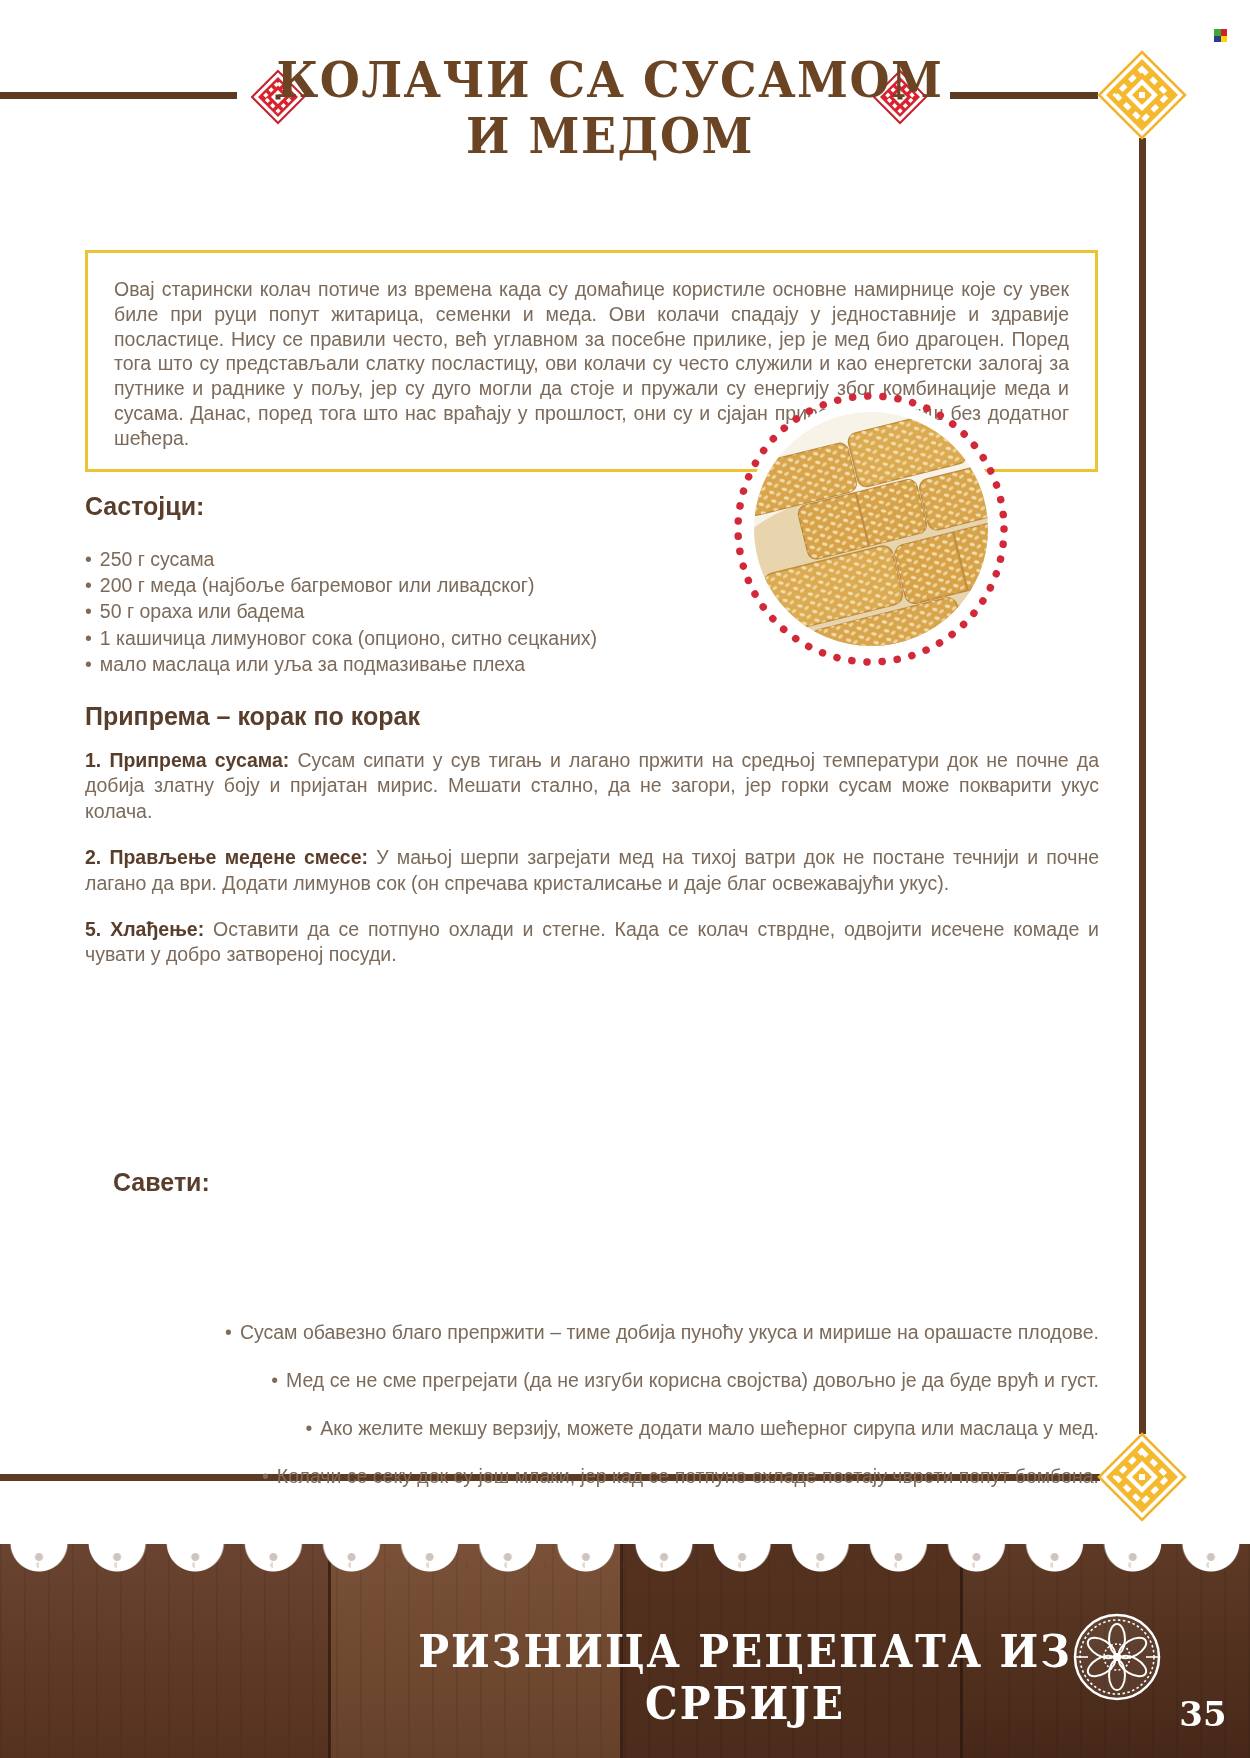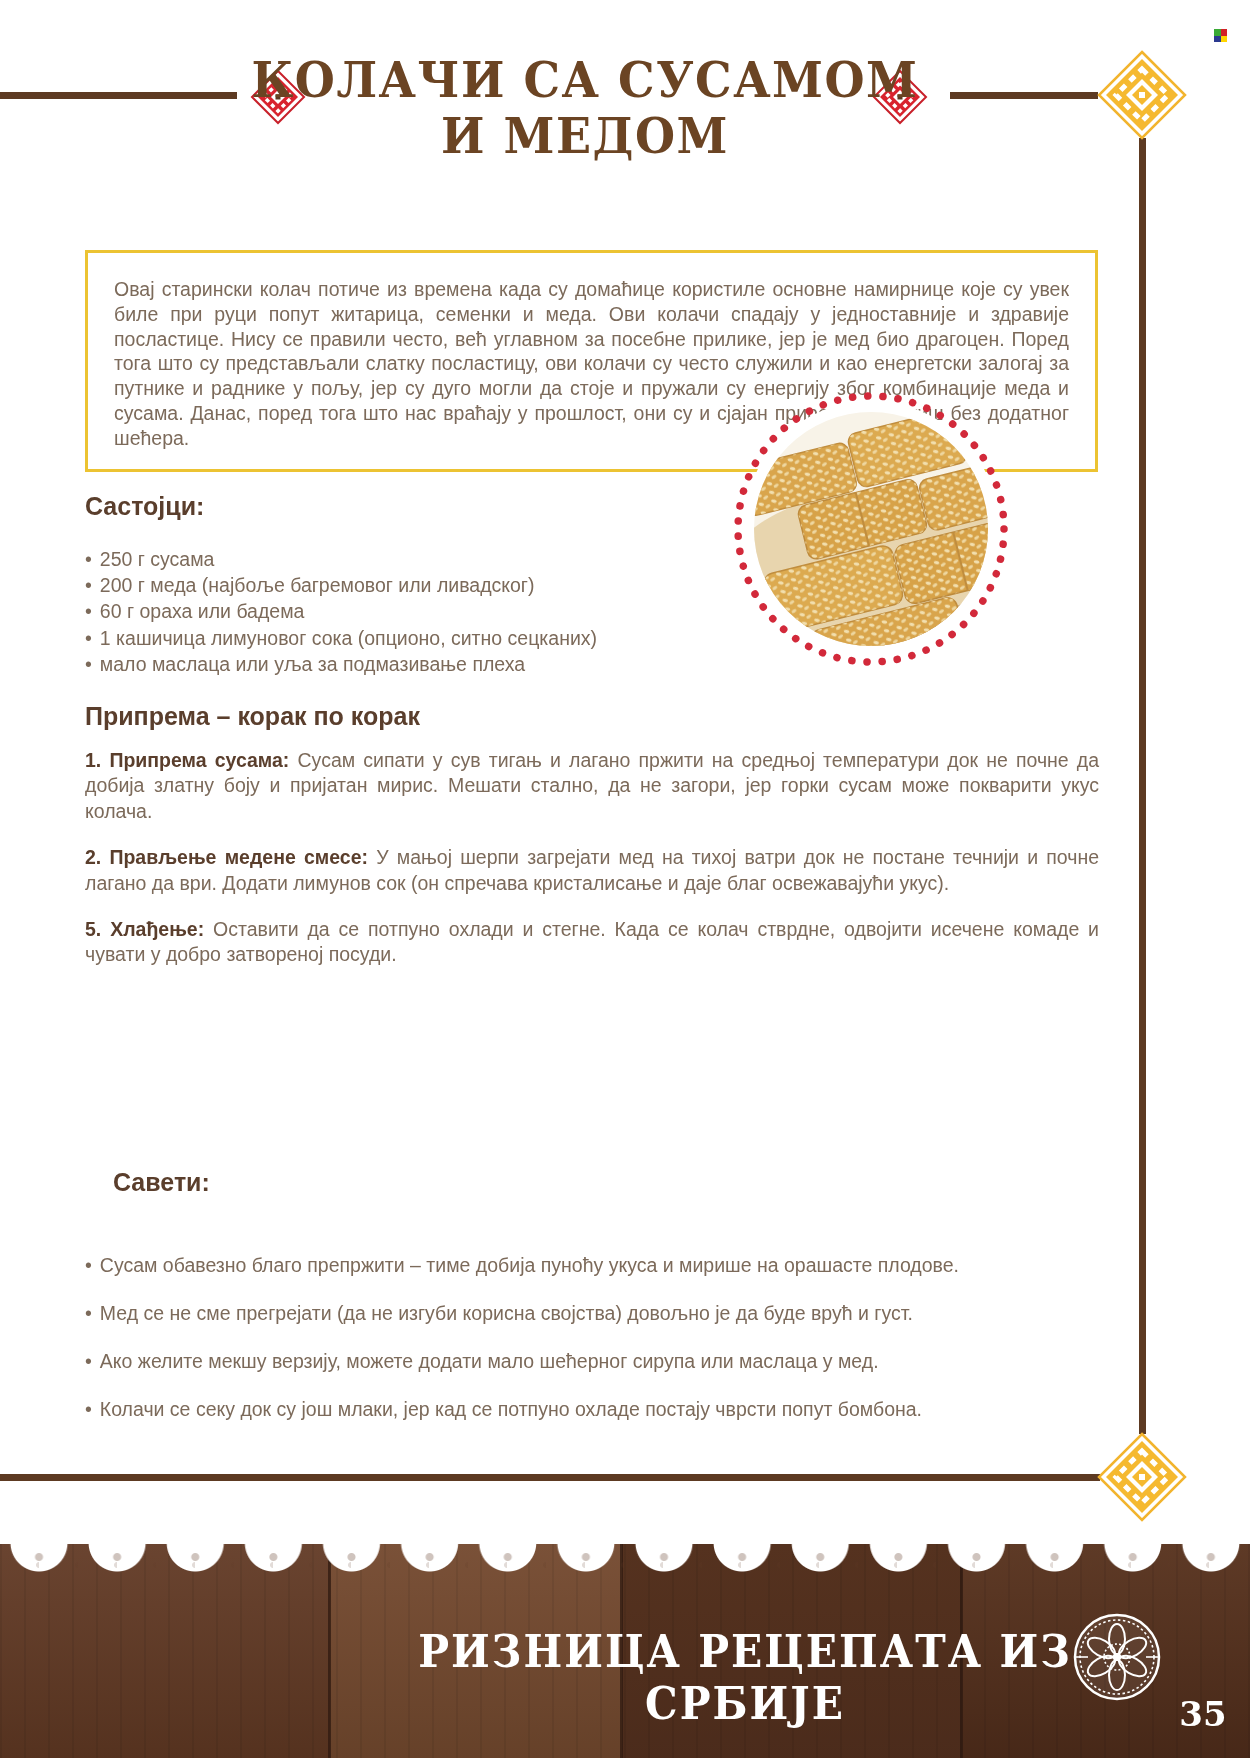"КОЛАЧИ СА СУСАМОМ" .title-wrap { padding-left: none -> 25px }
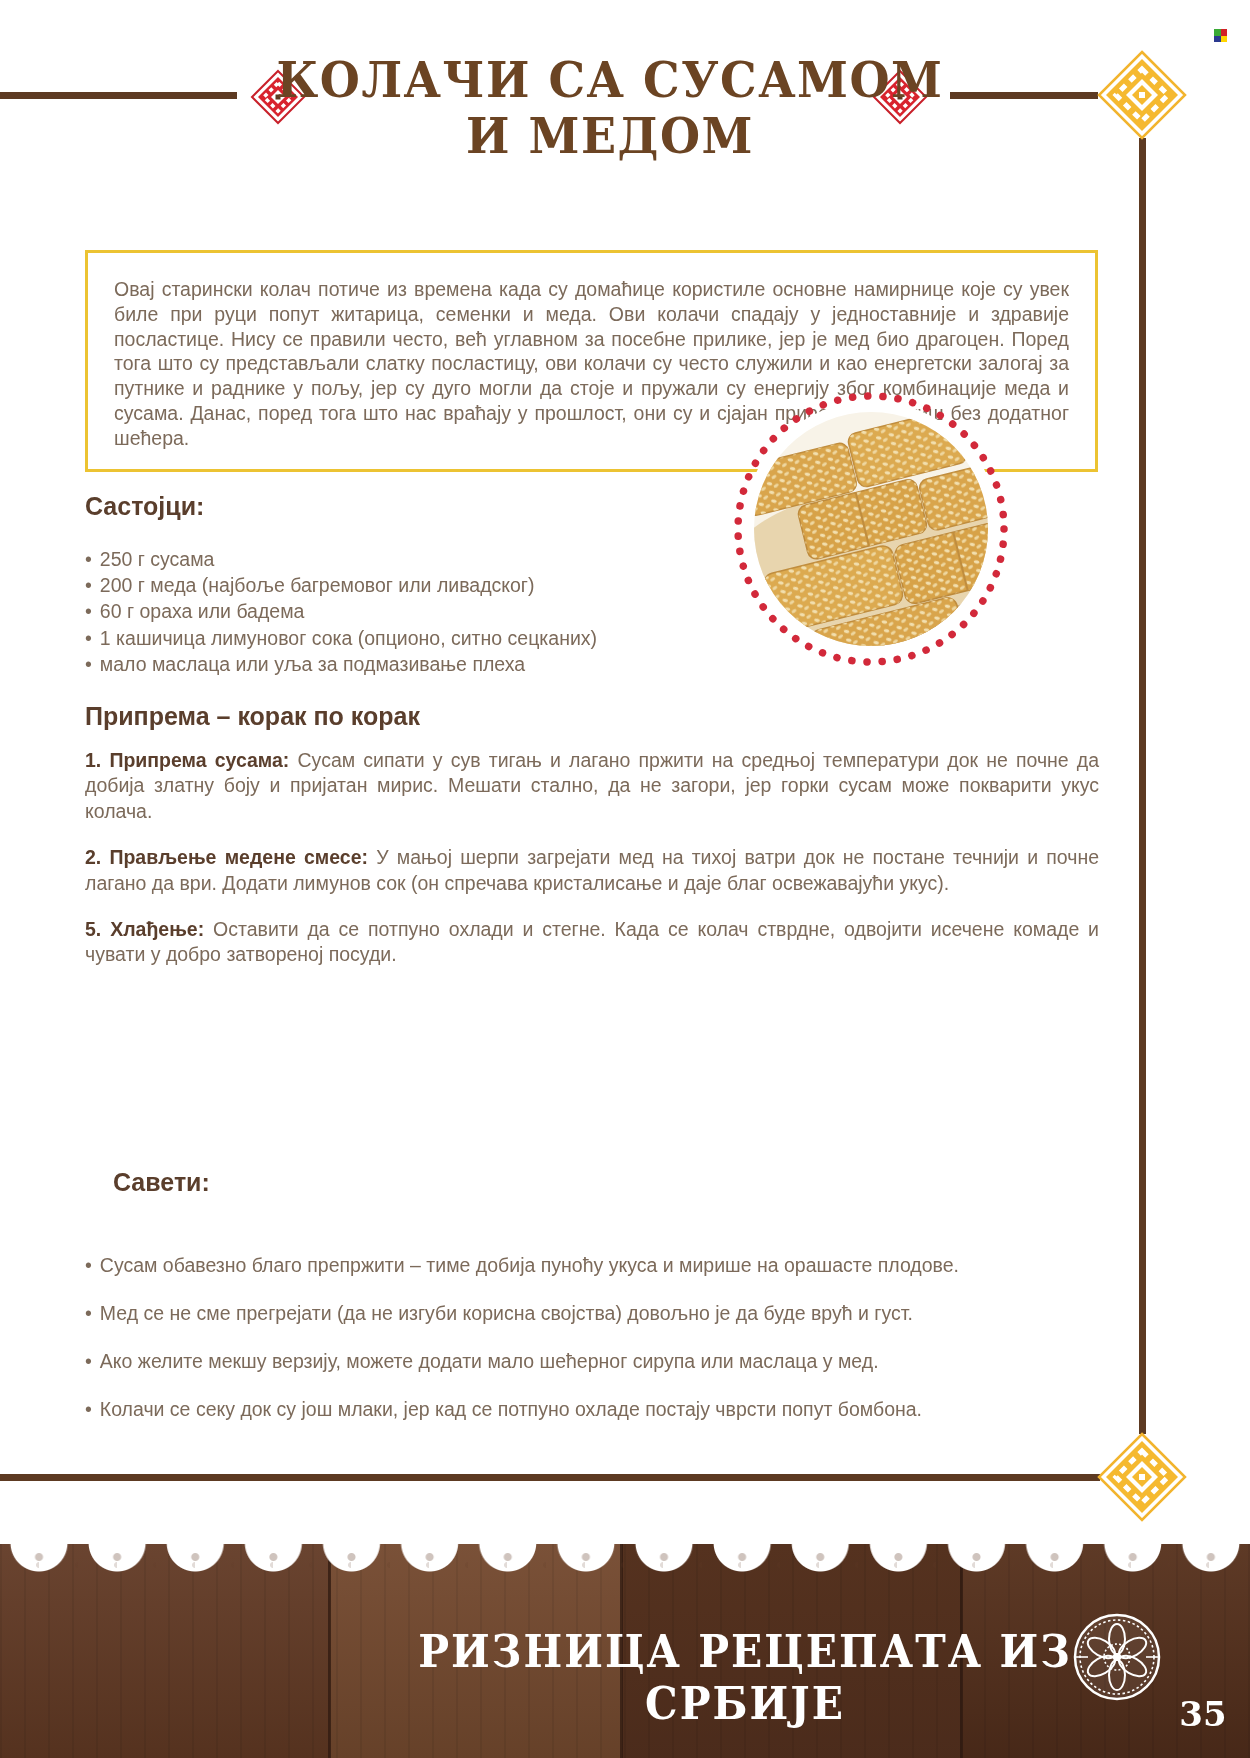"60 г ораха или бадема" span { text: 60 -> 50 }
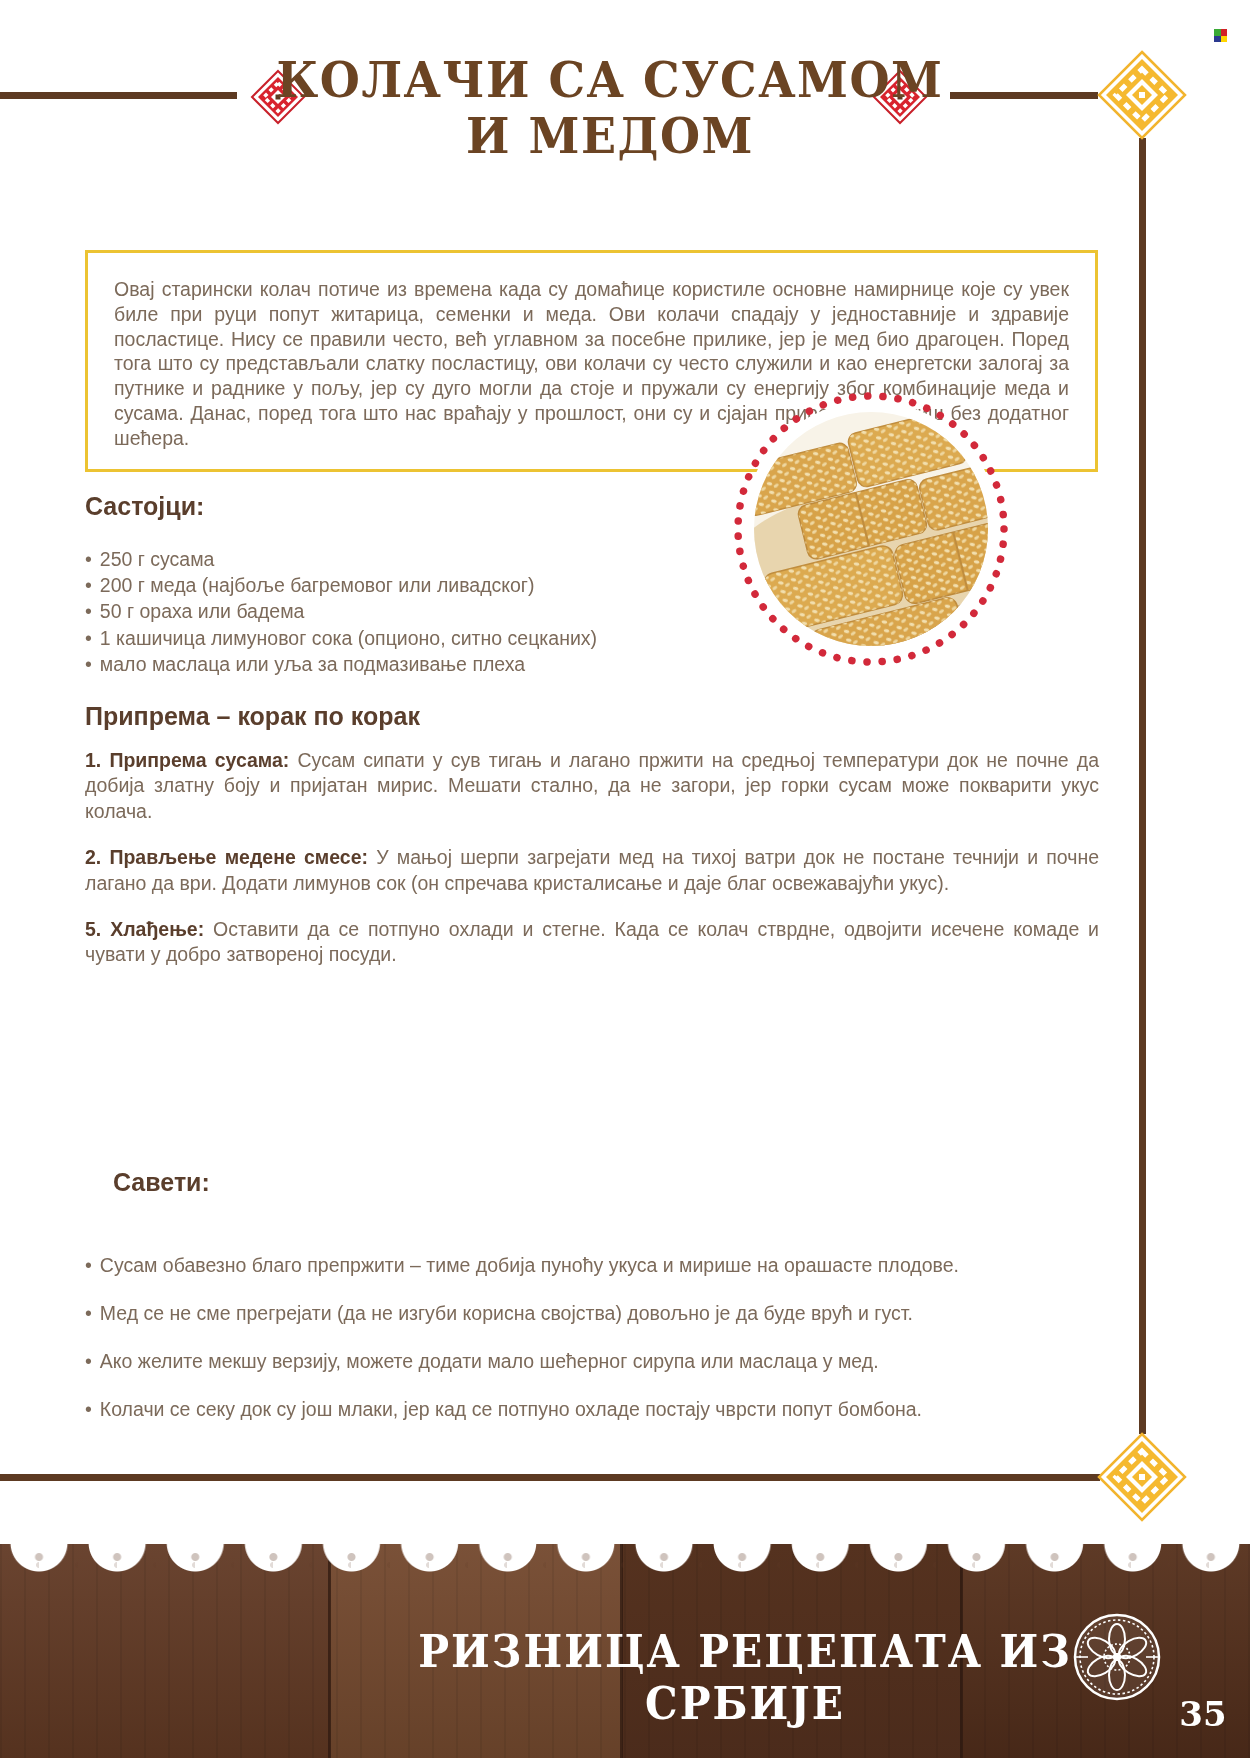"• Сусам обавезно благо препржити" .tips { text-align: none -> right; top: 1253px -> 1320px }
